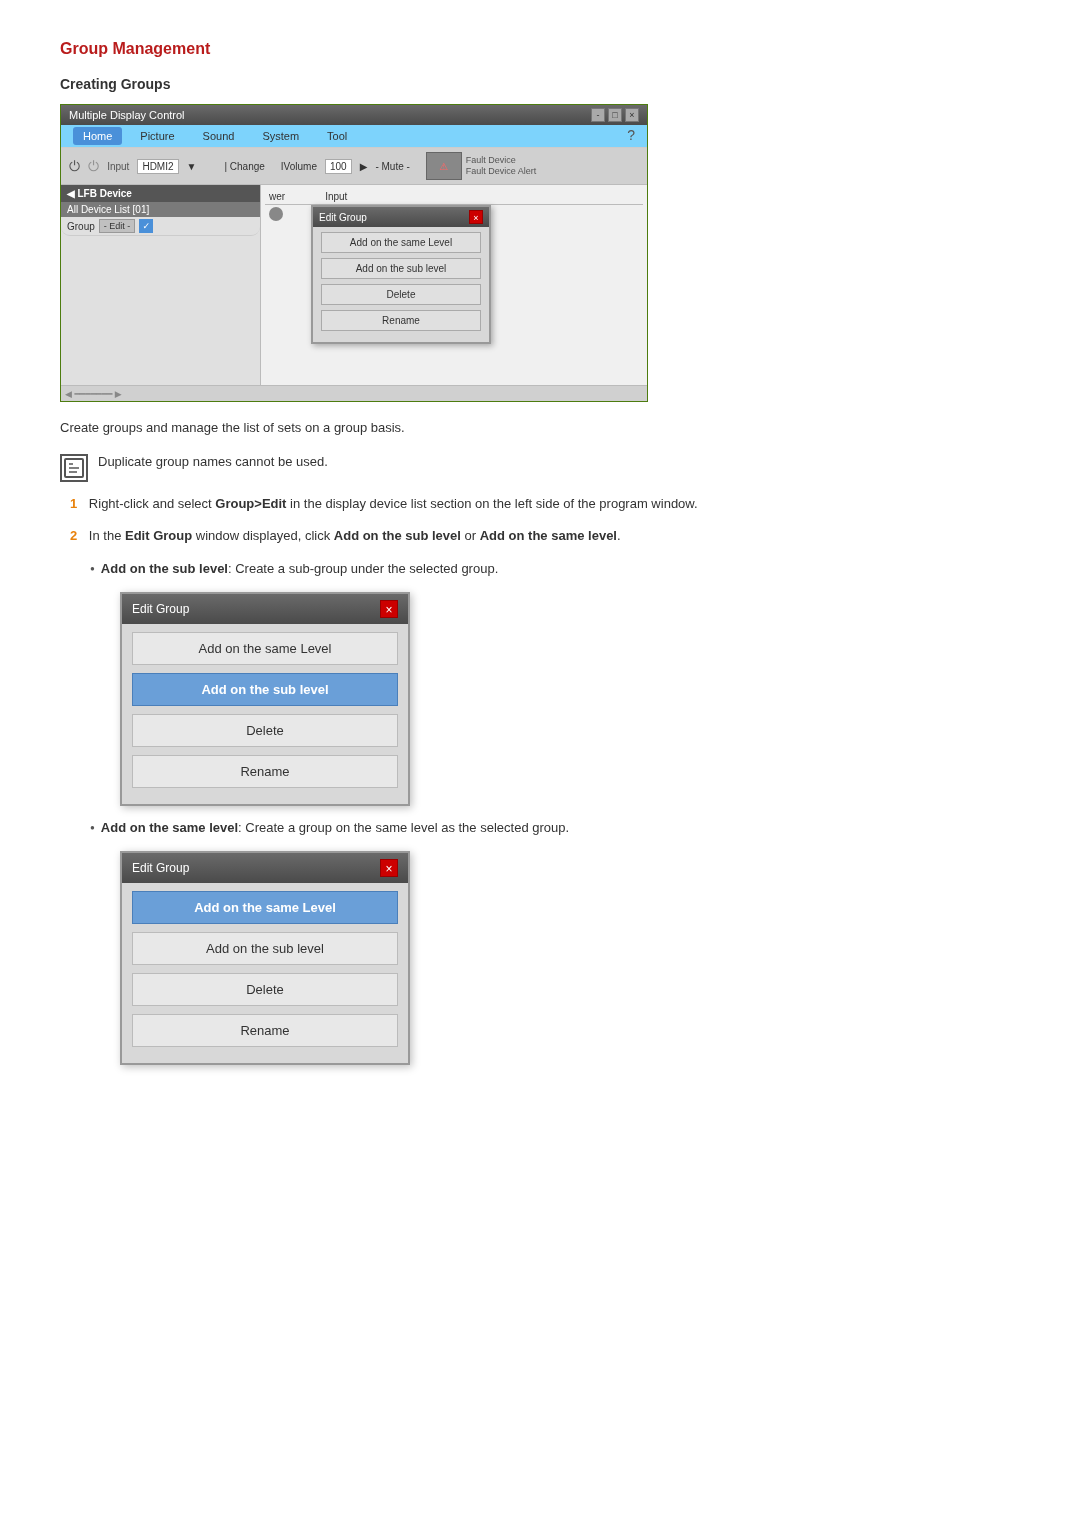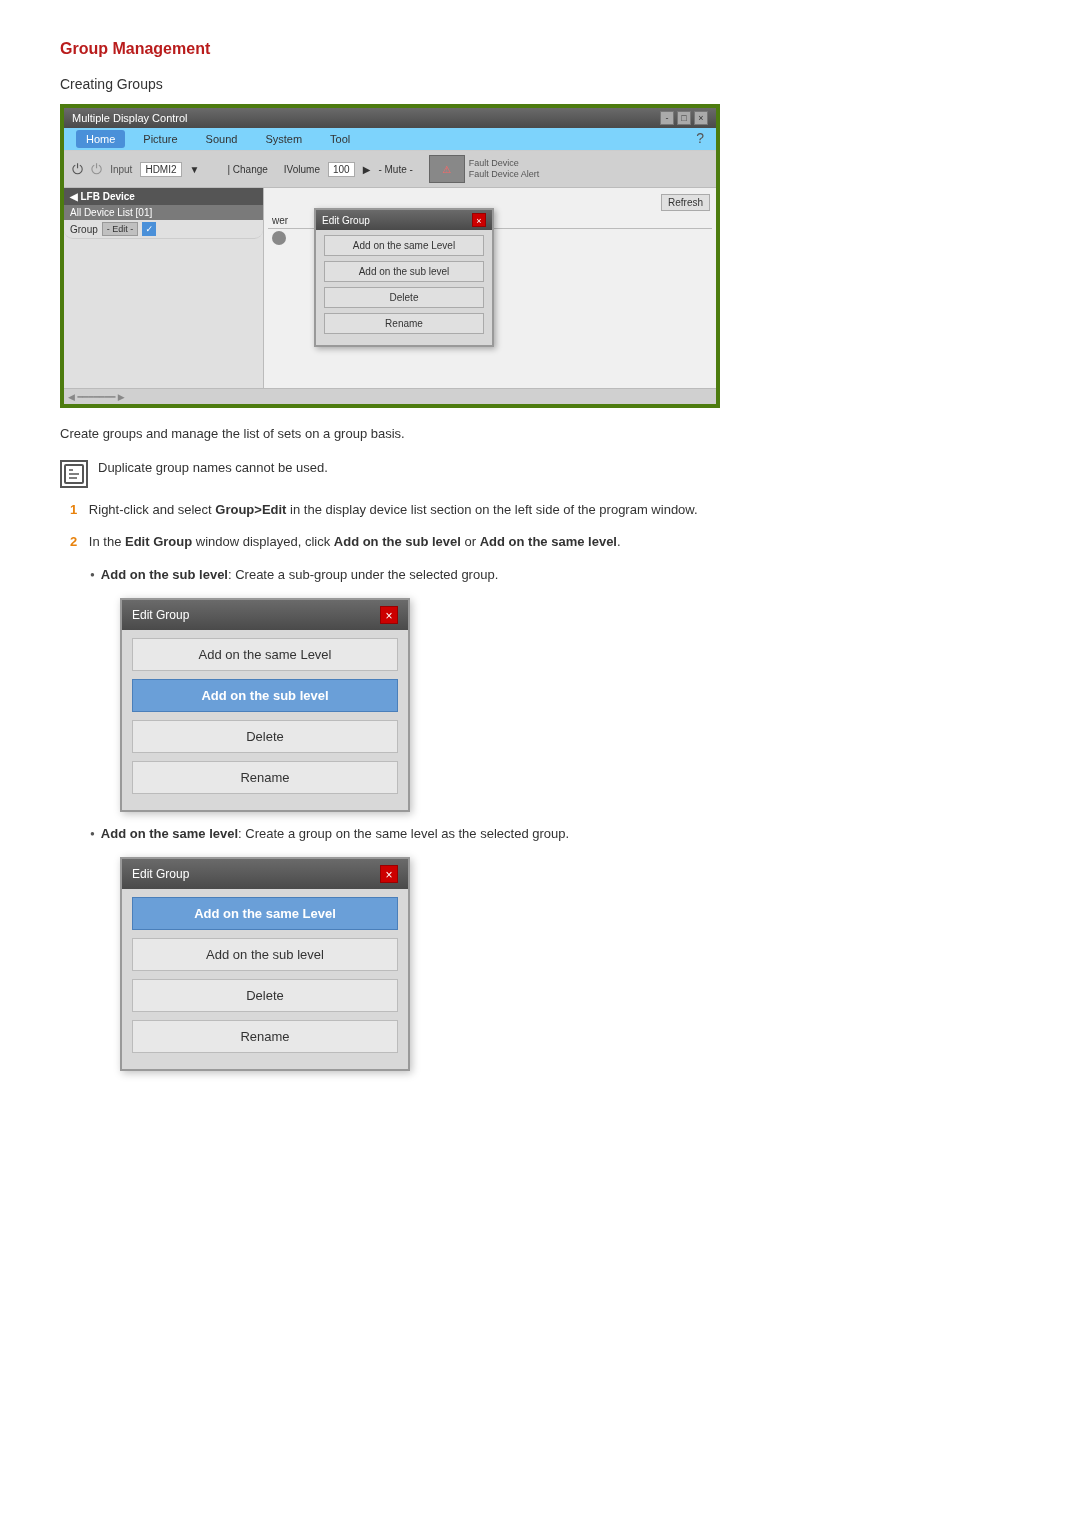"Creating Groups" .section-title { font-weight: normal -> bold }
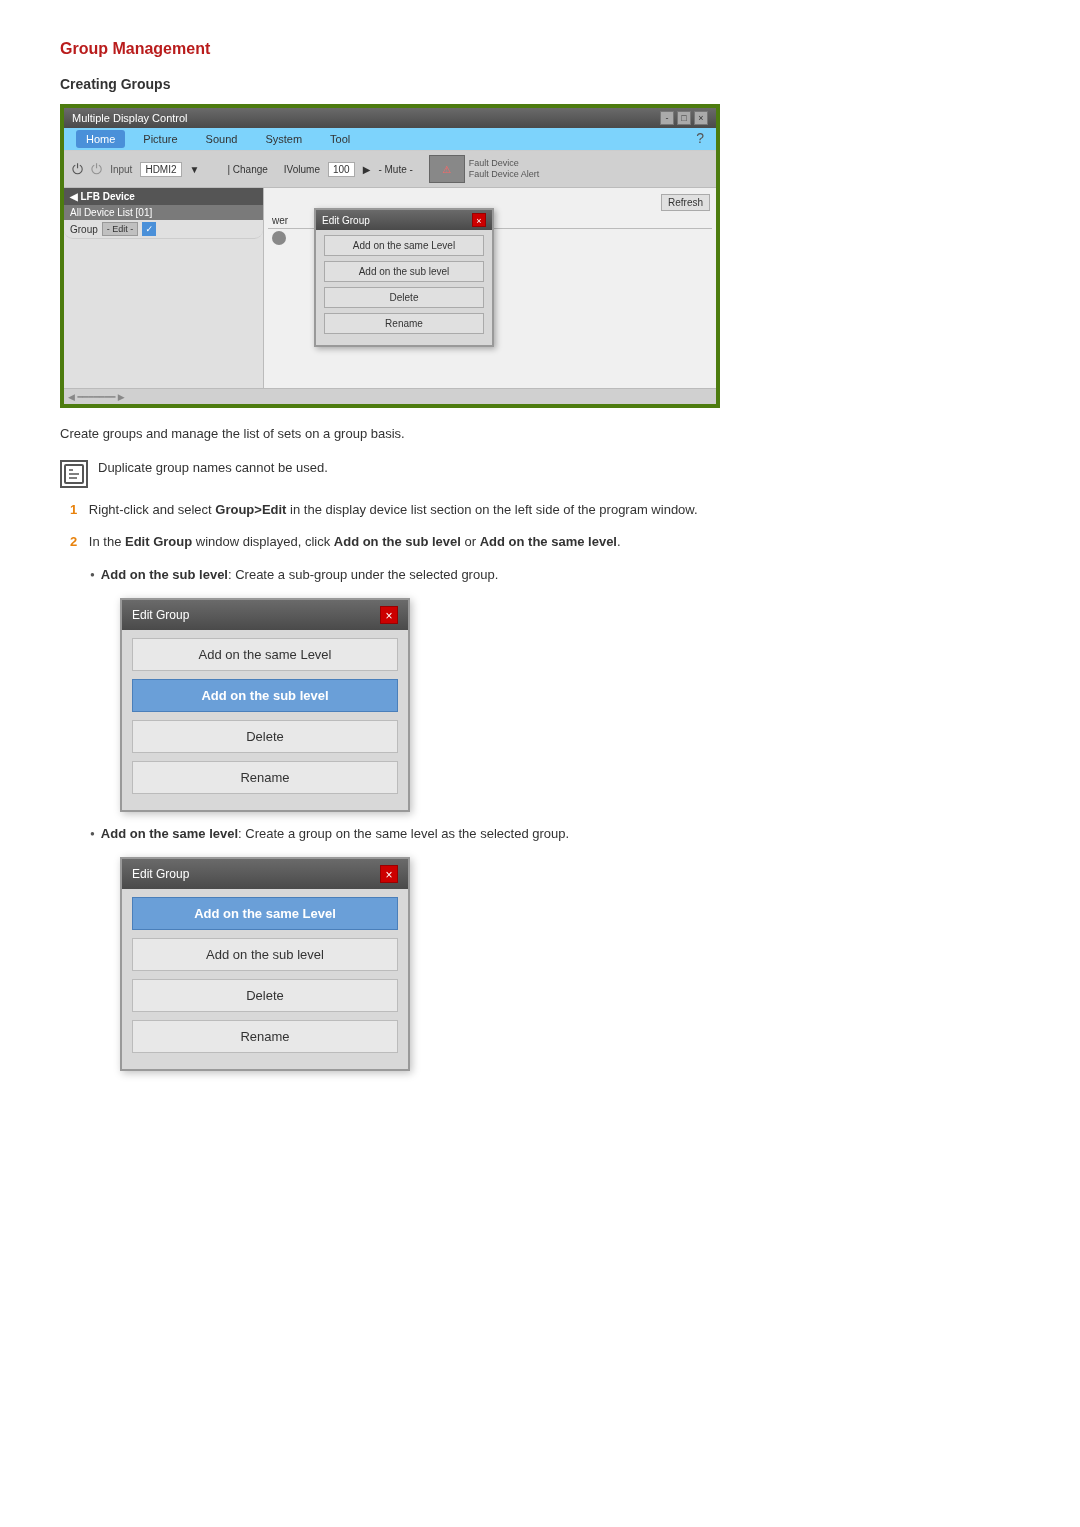"Multiple Display Control" .screenshot-box { border: 4px solid #4d7c0f -> 1px solid #4d7c0f; width: 660px -> 588px }
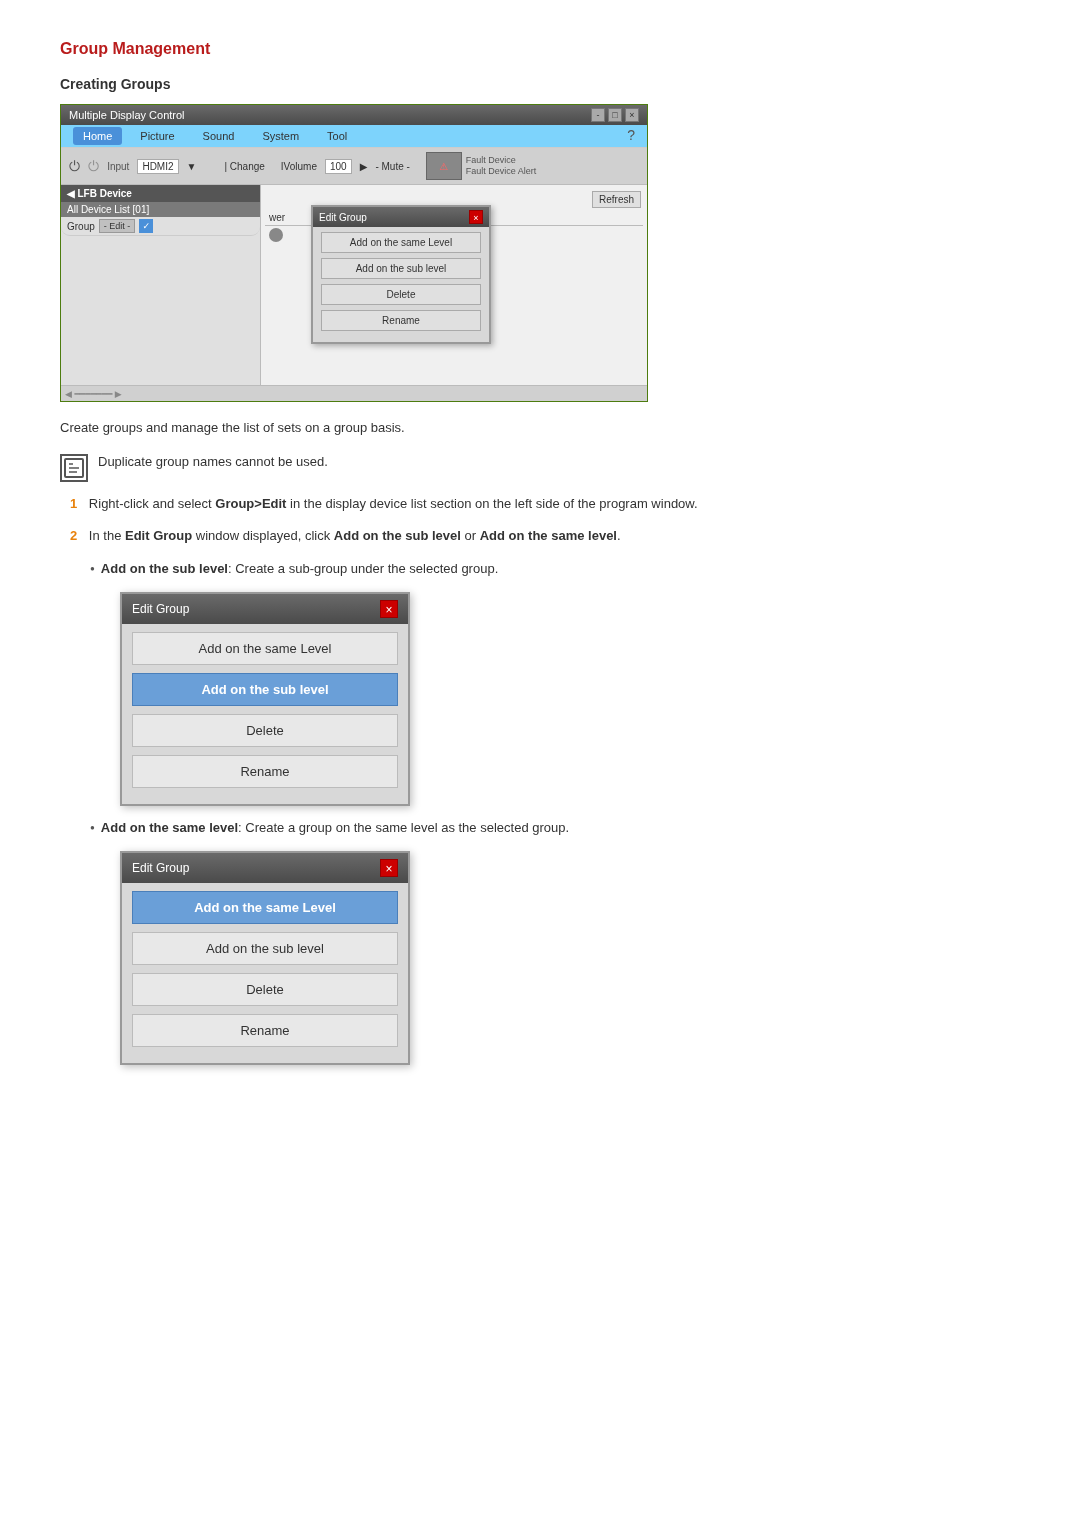"Refresh" div { html: <div> <span>Refresh</span> </div> -> none }
